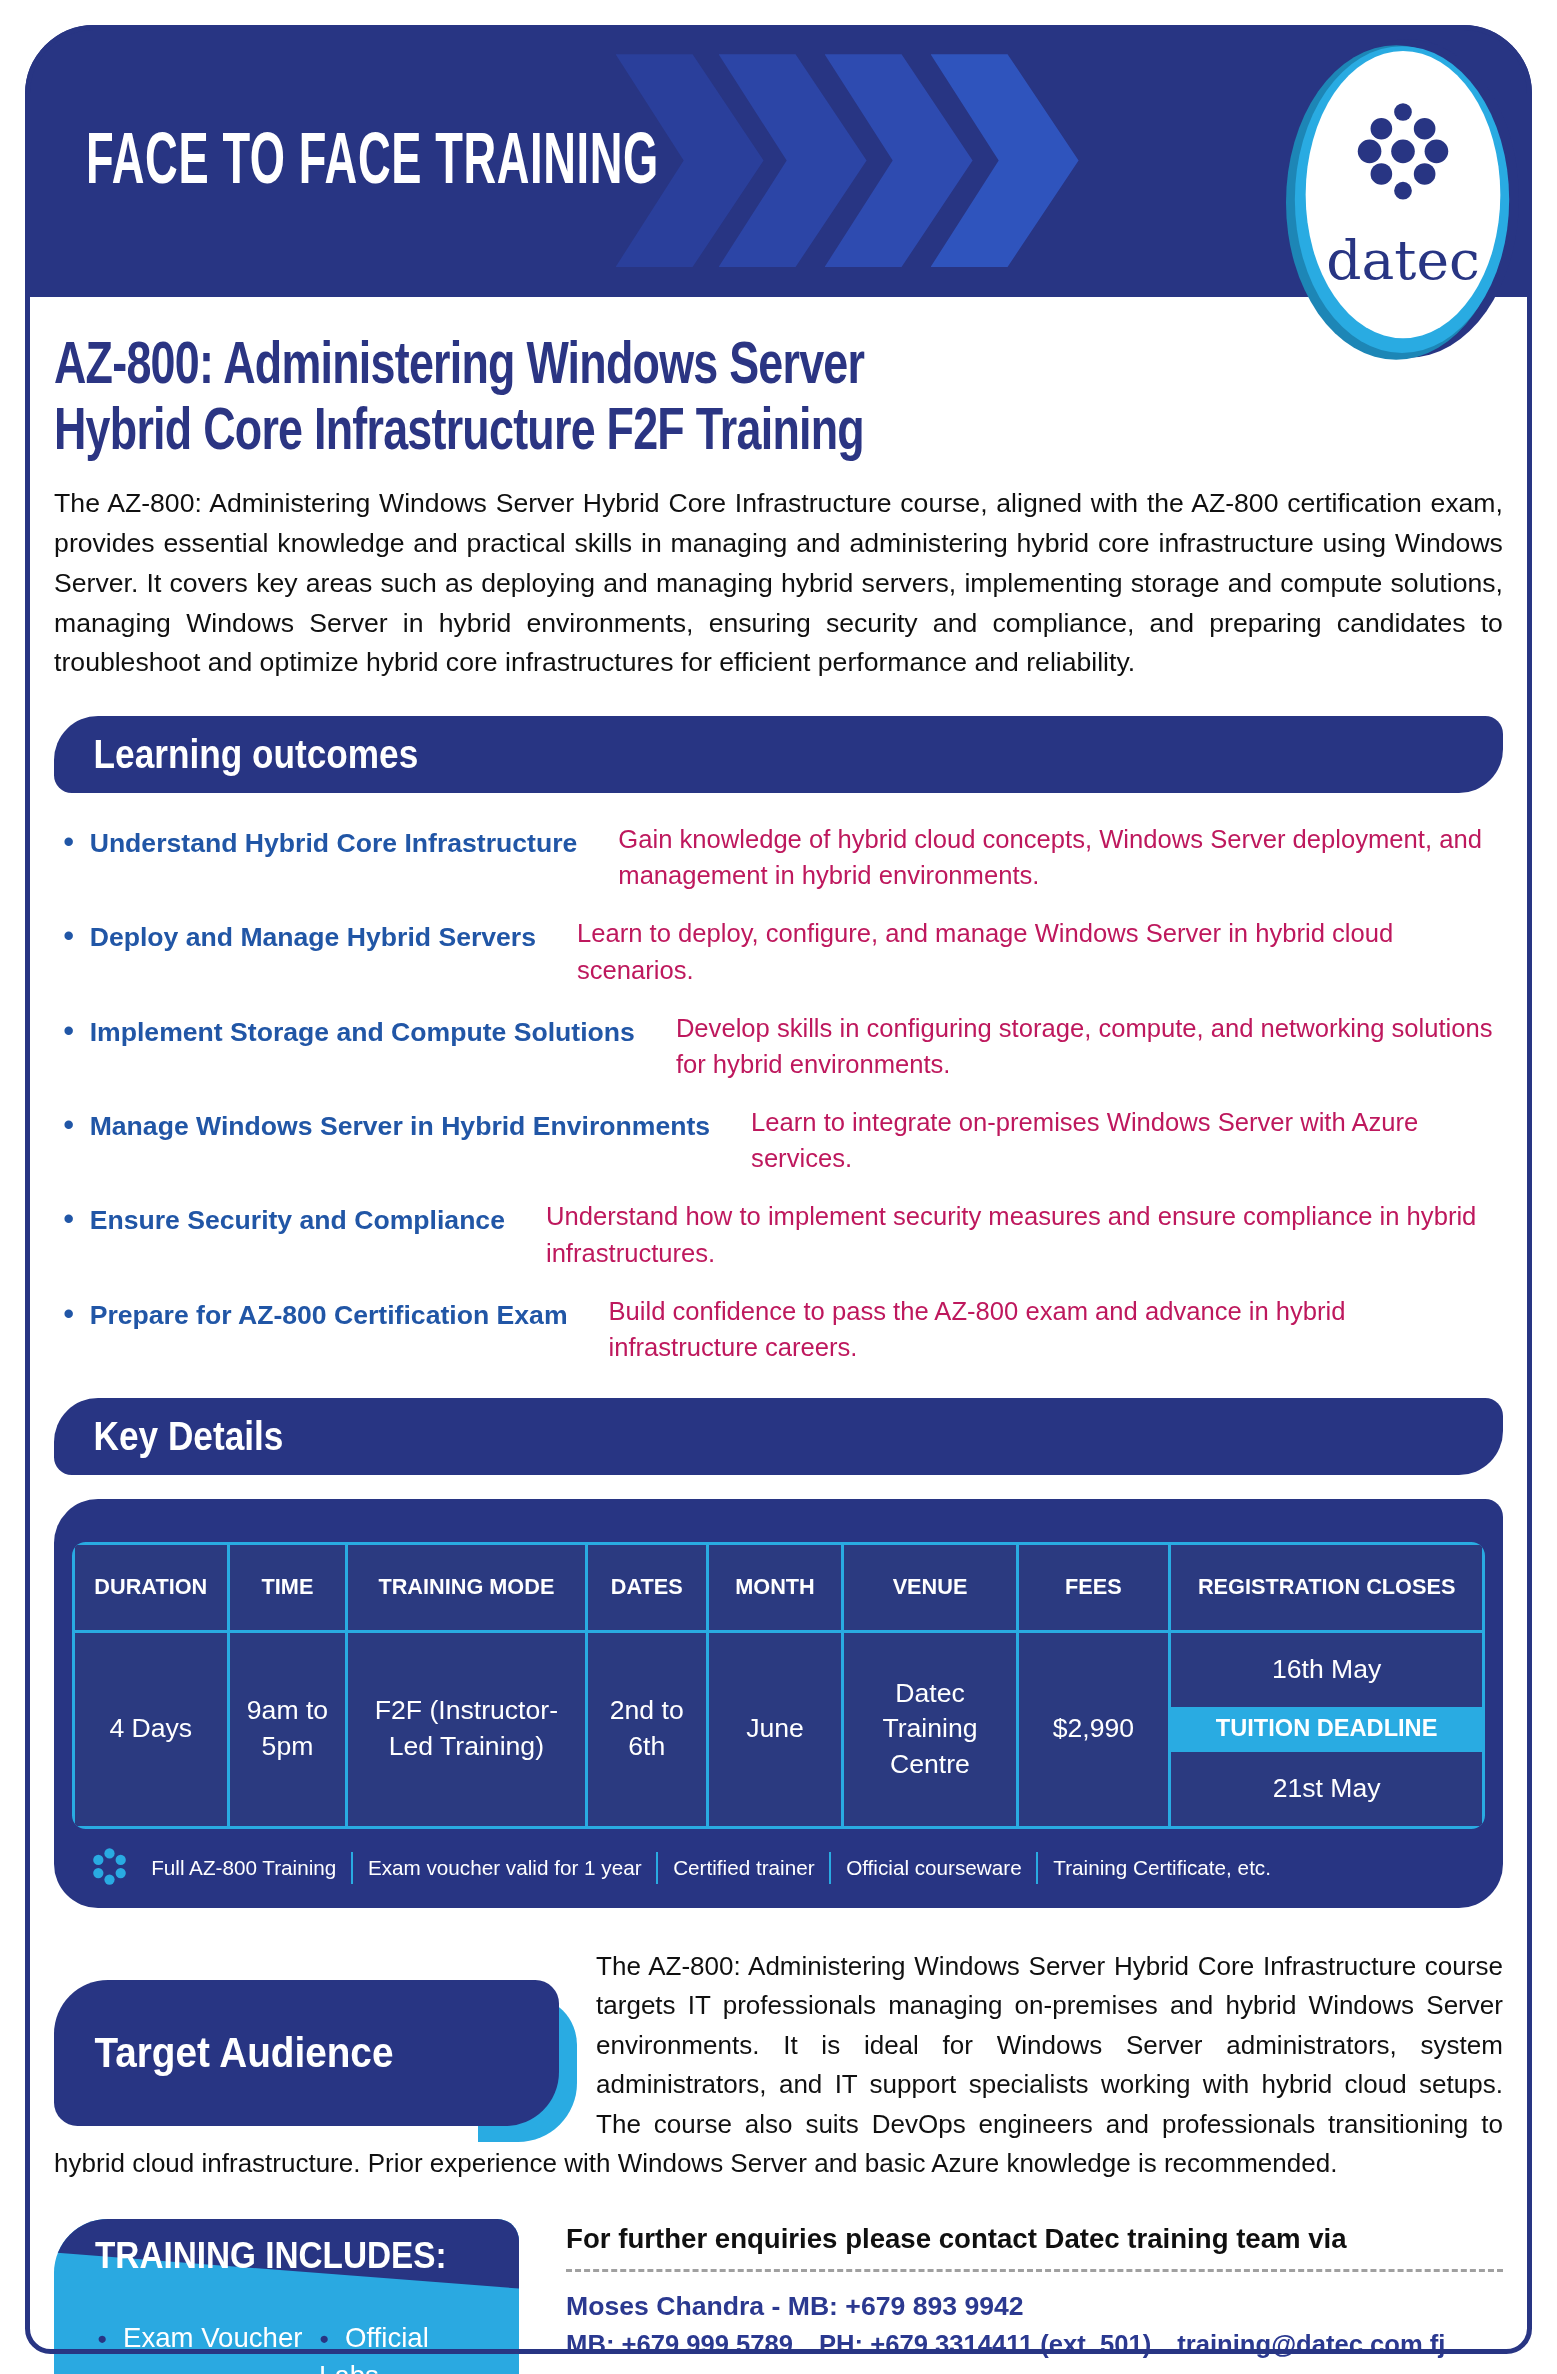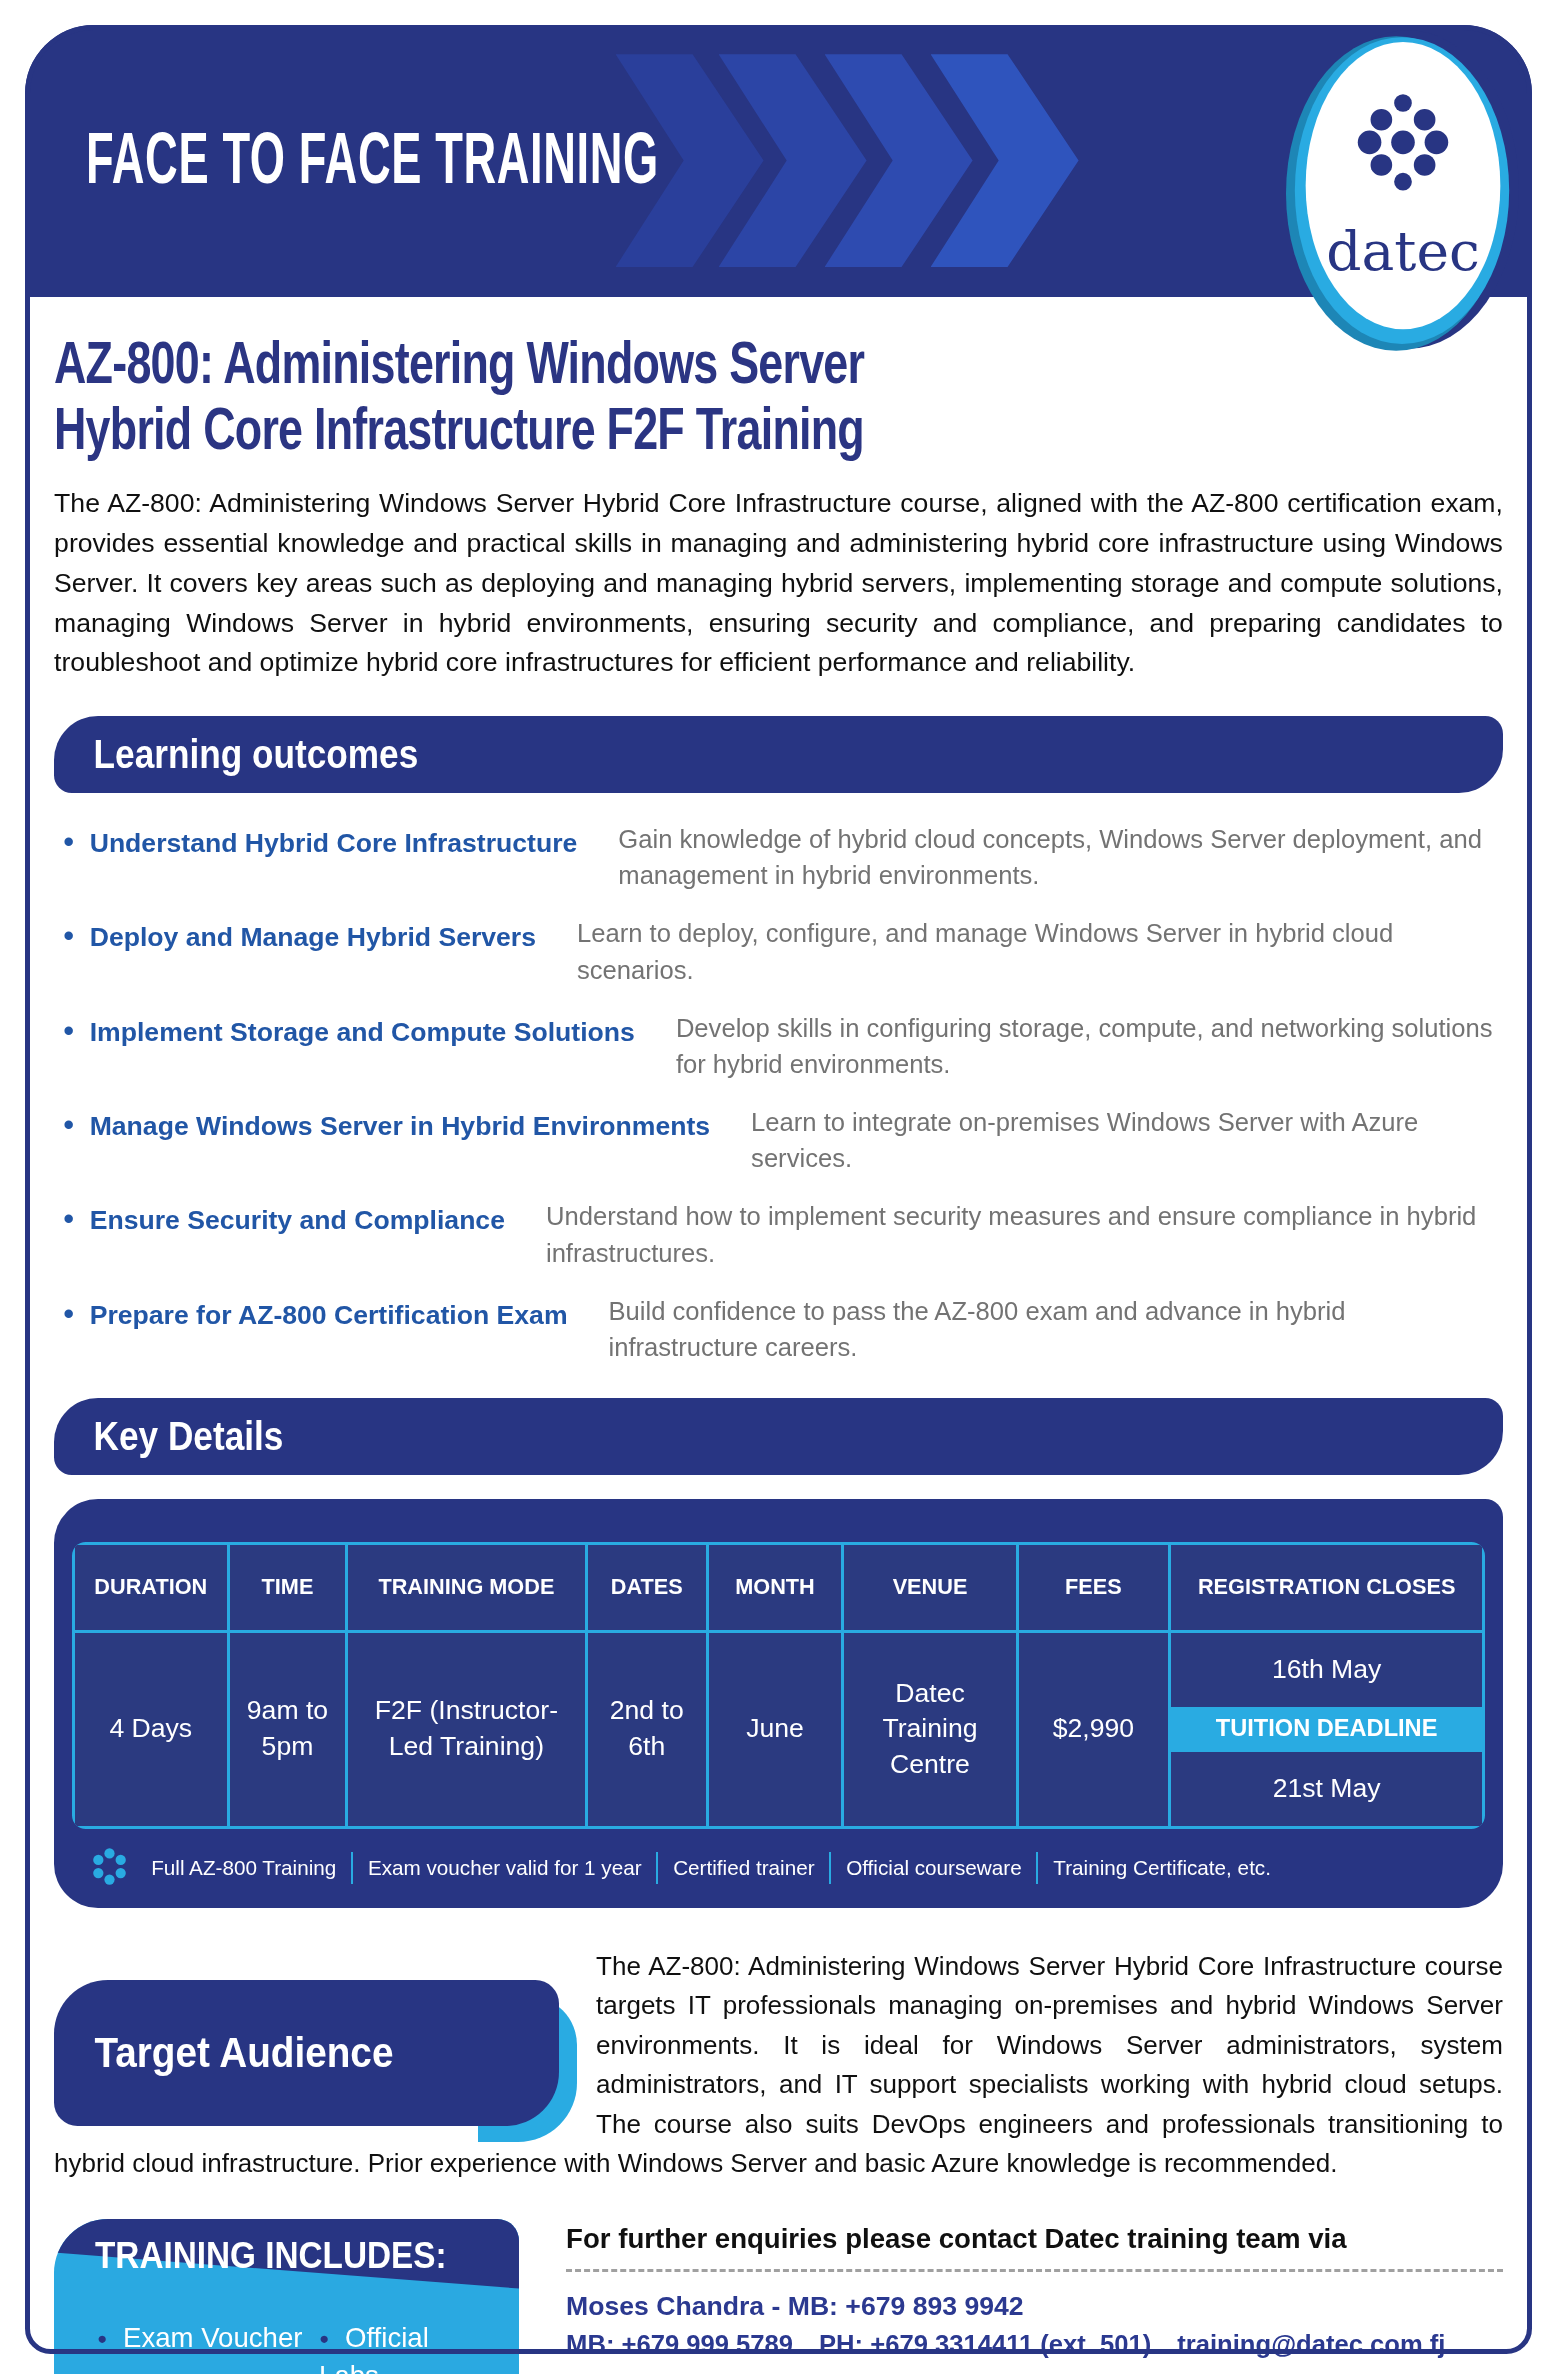"datec" .datec { top: 26px -> 35px }
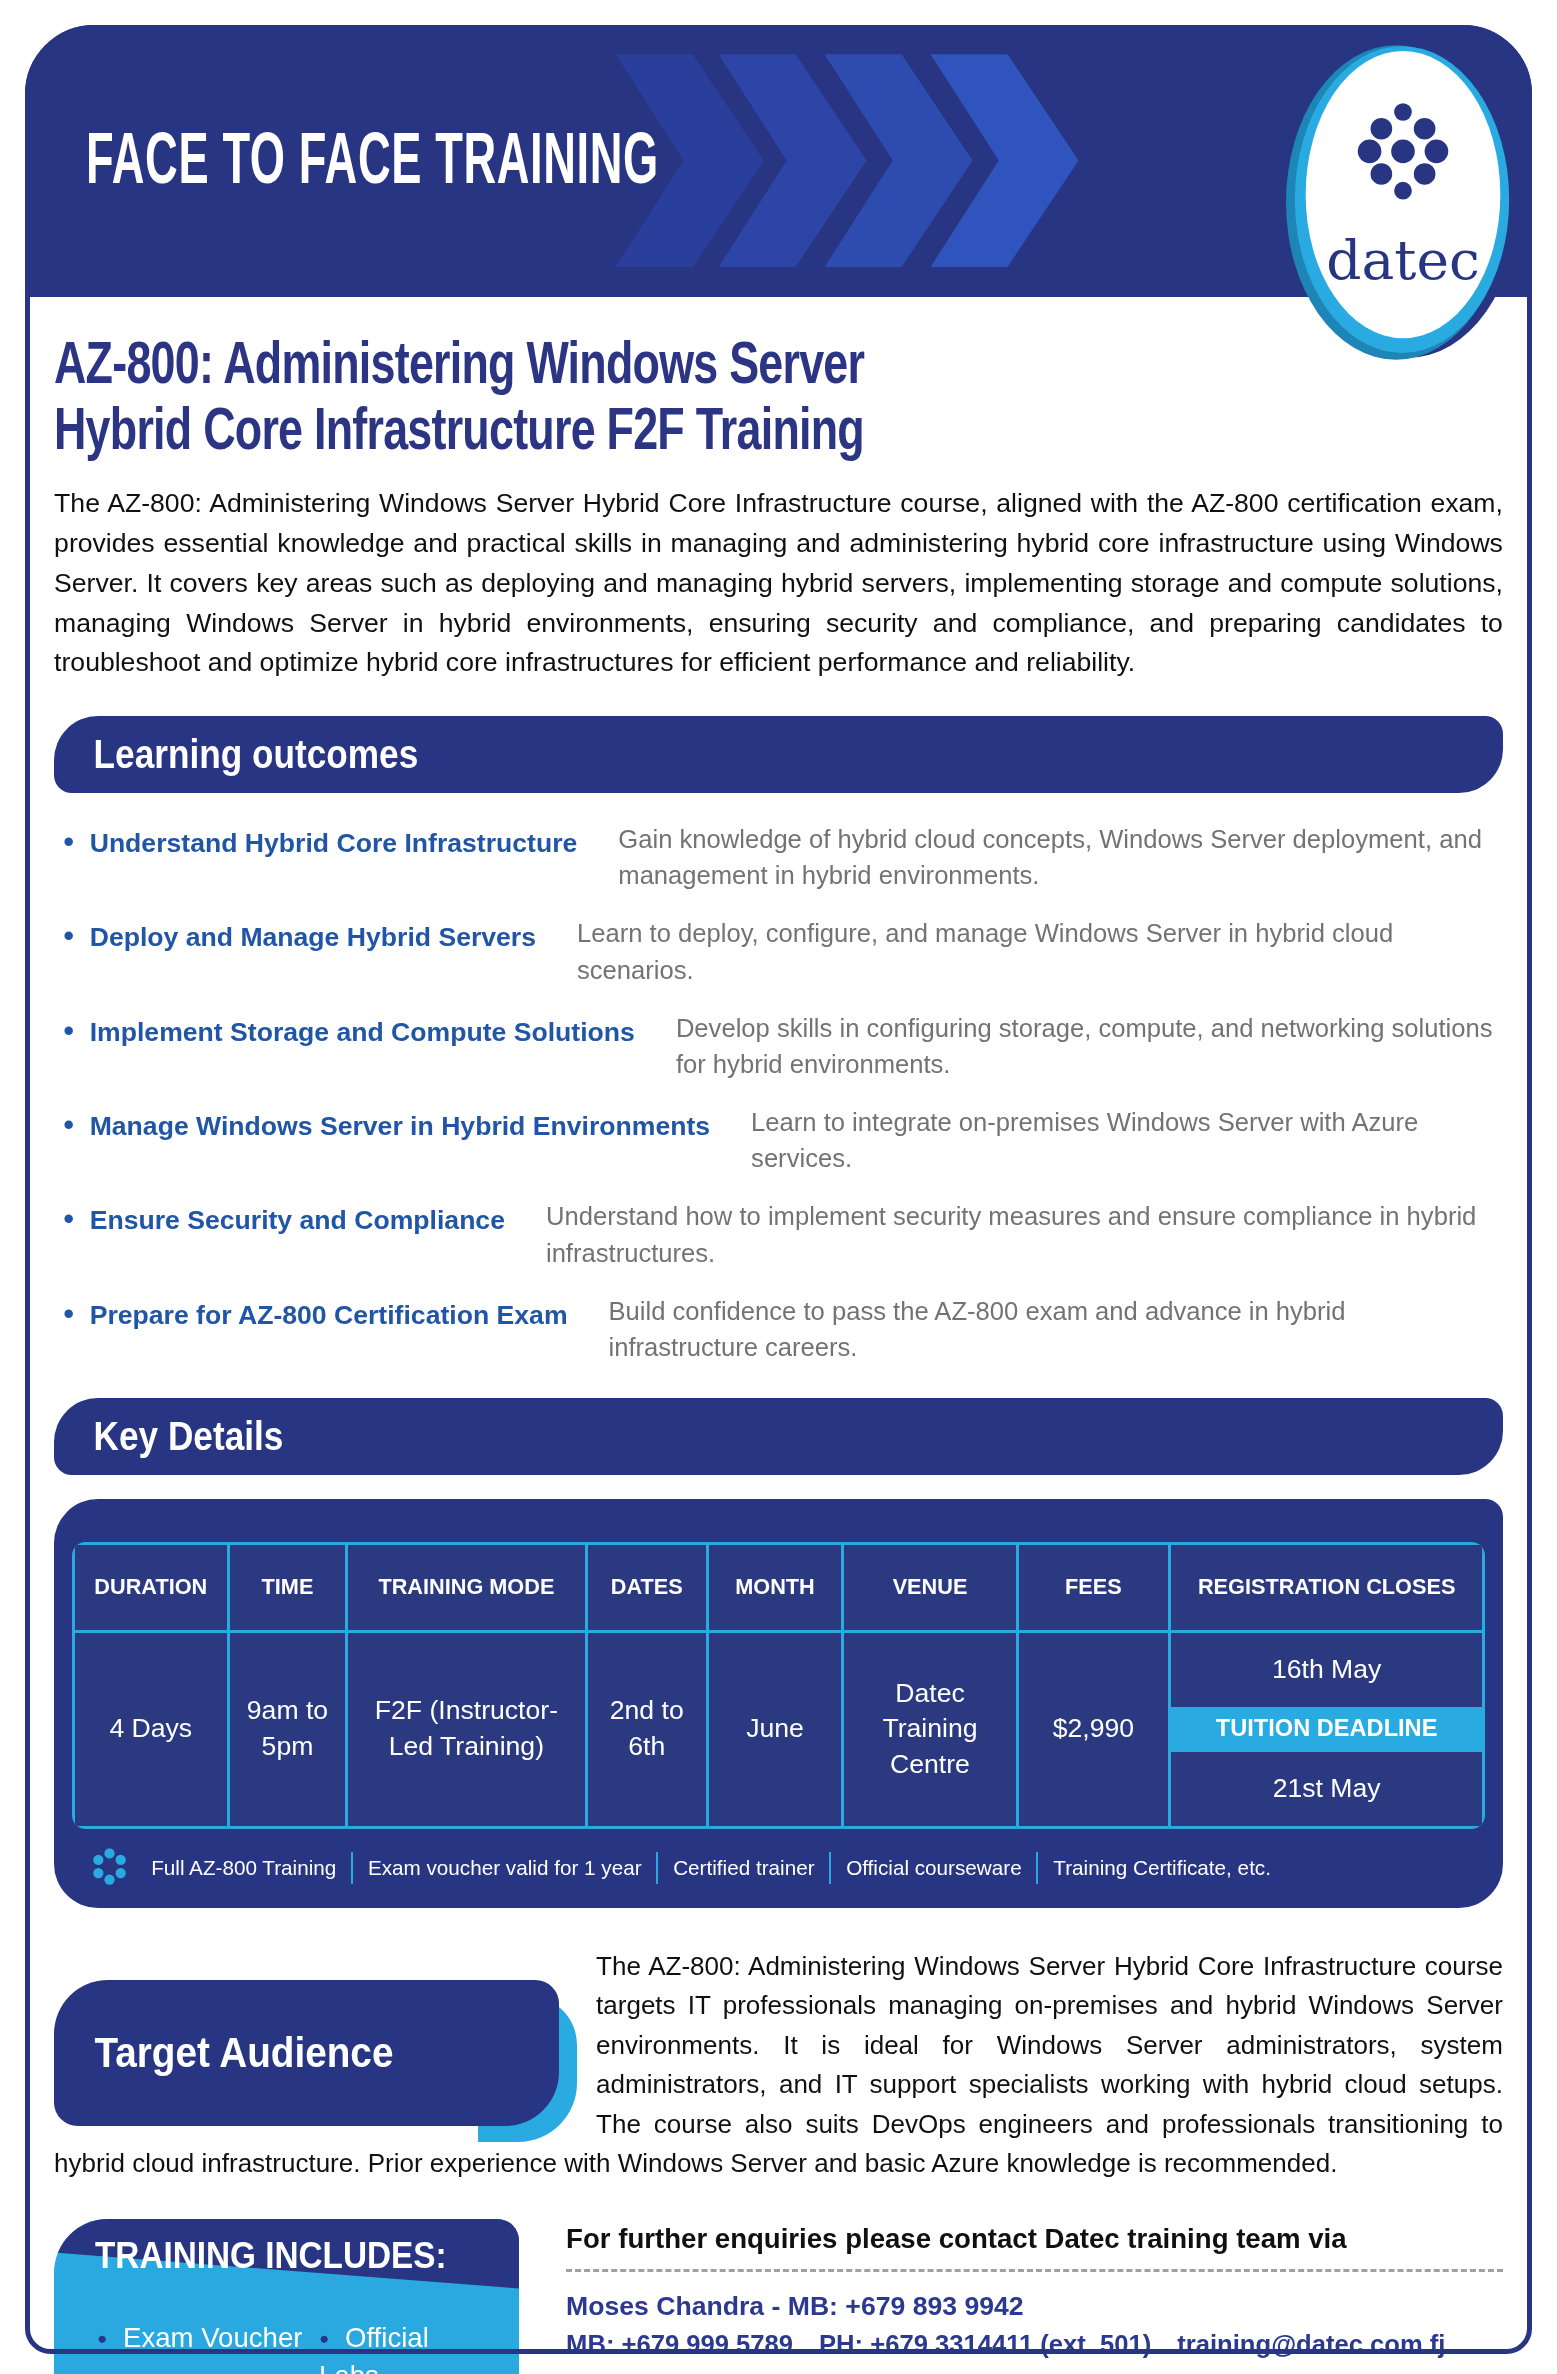"Gain knowledge of hybrid cloud" .o-desc { color: #737373 -> #be185d }
